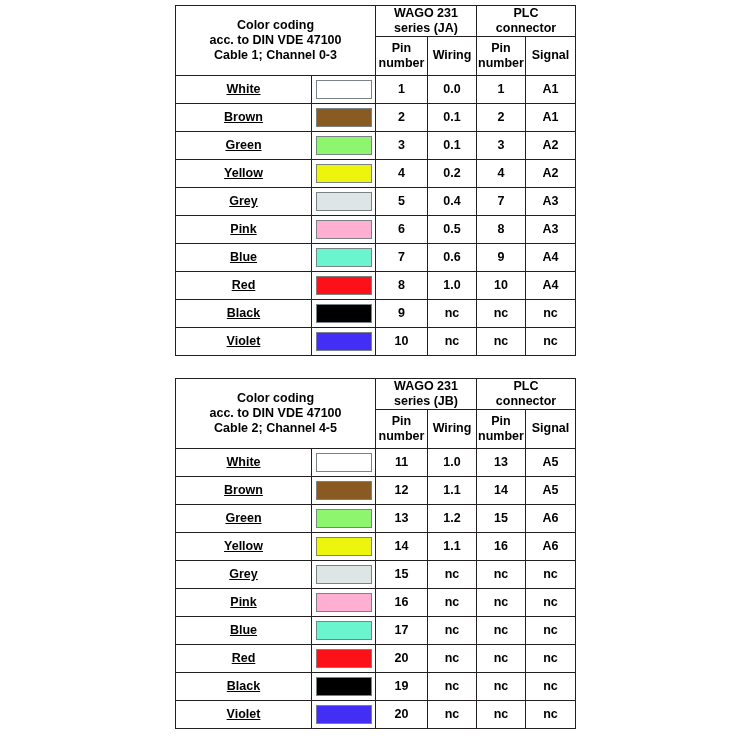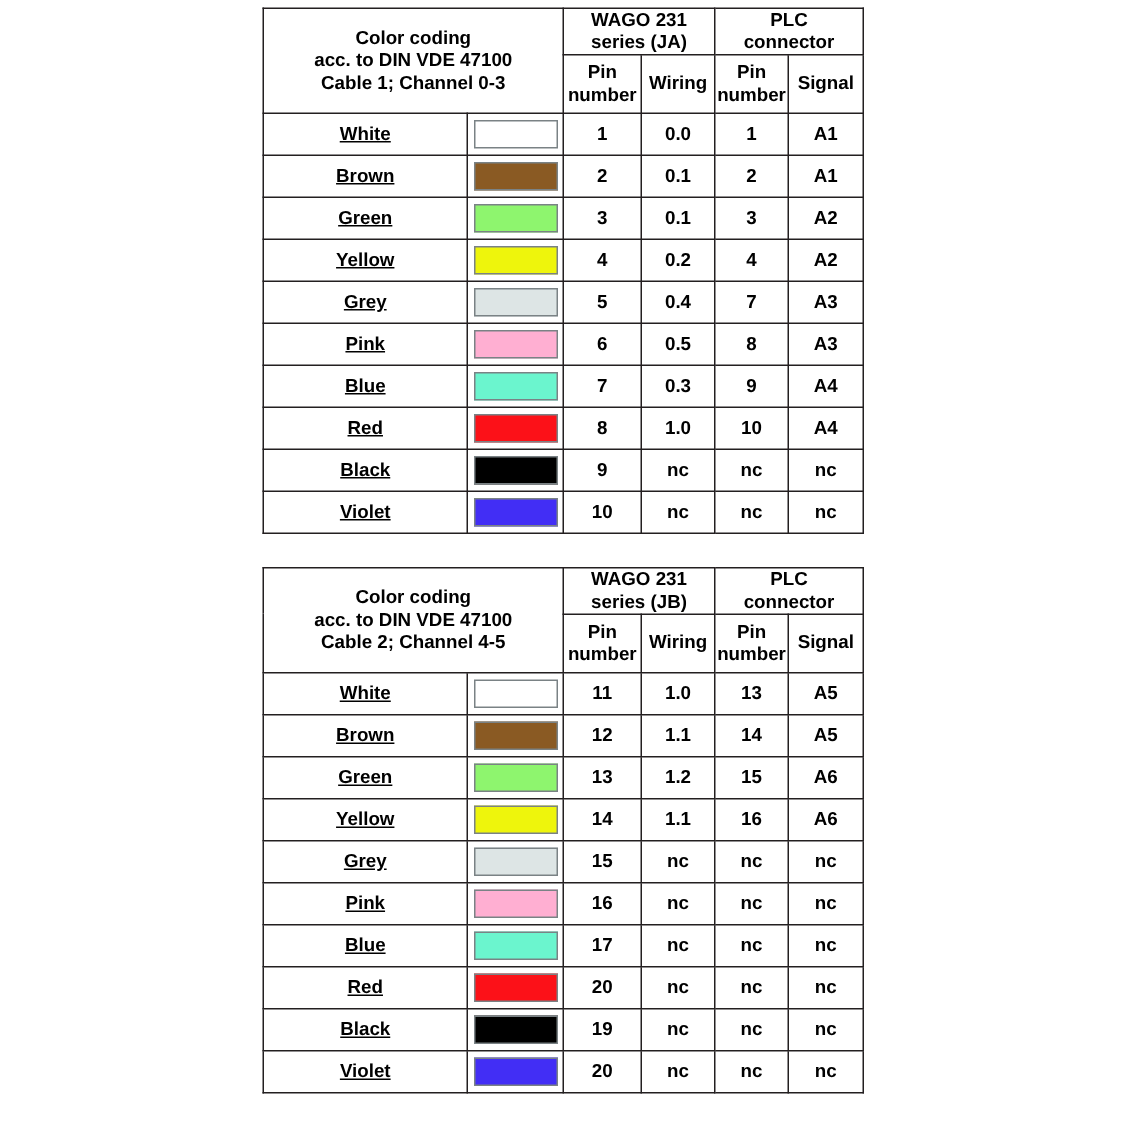"0.3" td.row-val { text: 0.3 -> 0.6 }
